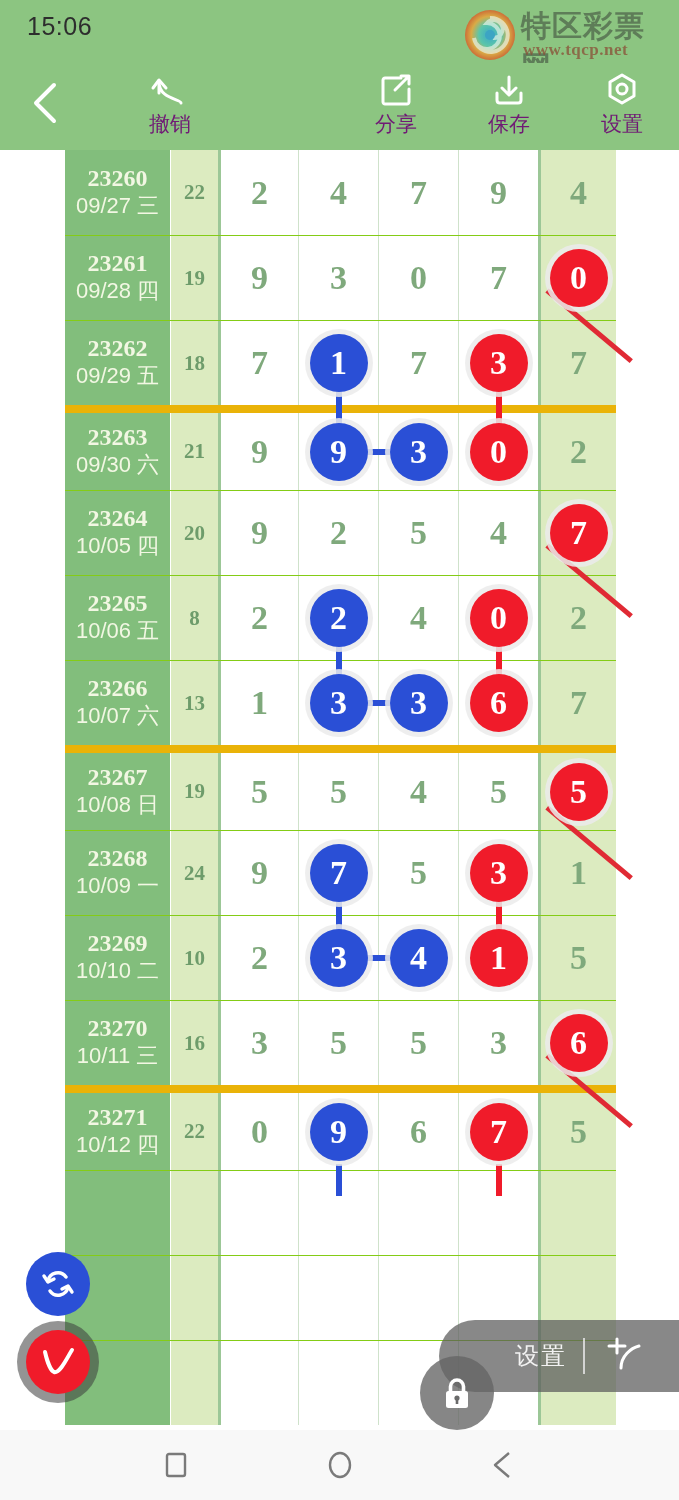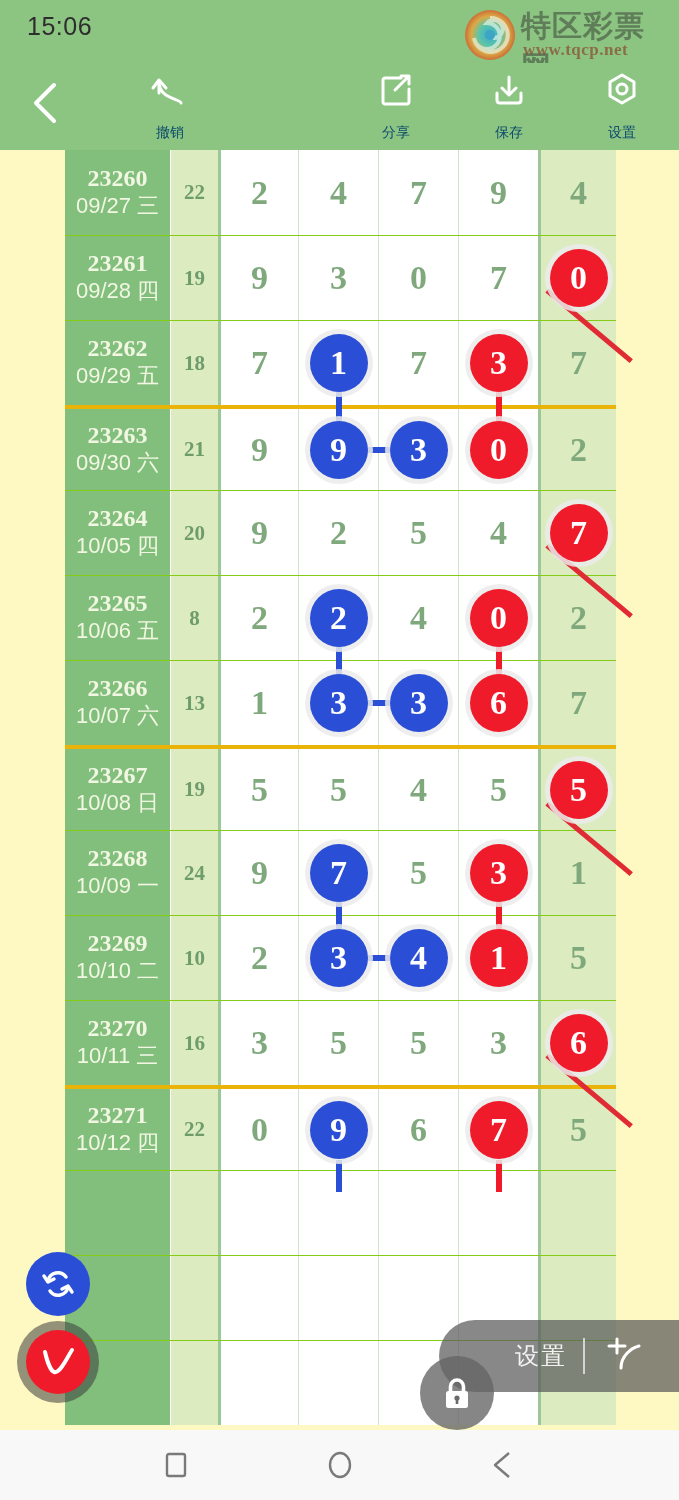"撤销" .tb-label { color: #0c4a6e -> #701a75; font-size: 14px -> 21px; margin-top: 14px -> 2px }
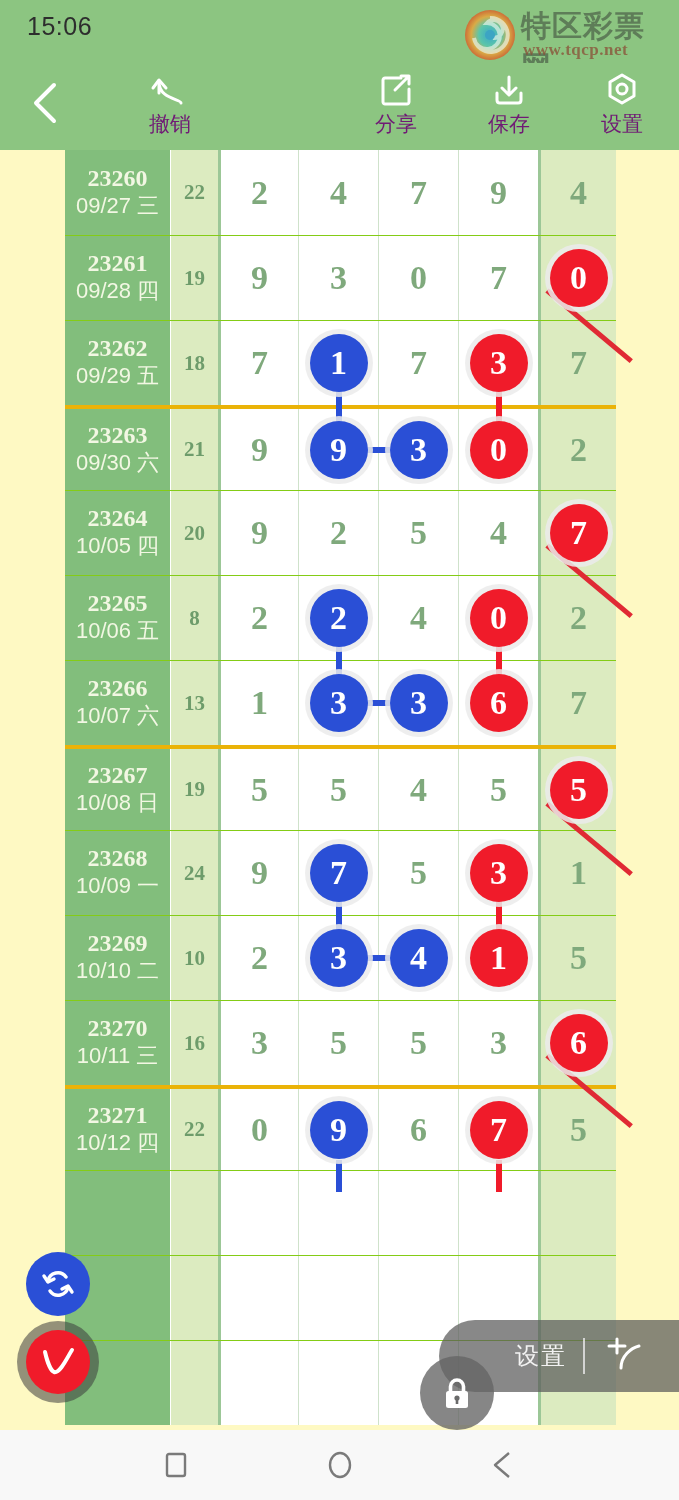"23260" .grid-wrap { background: #fef9c3 -> #ffffff }
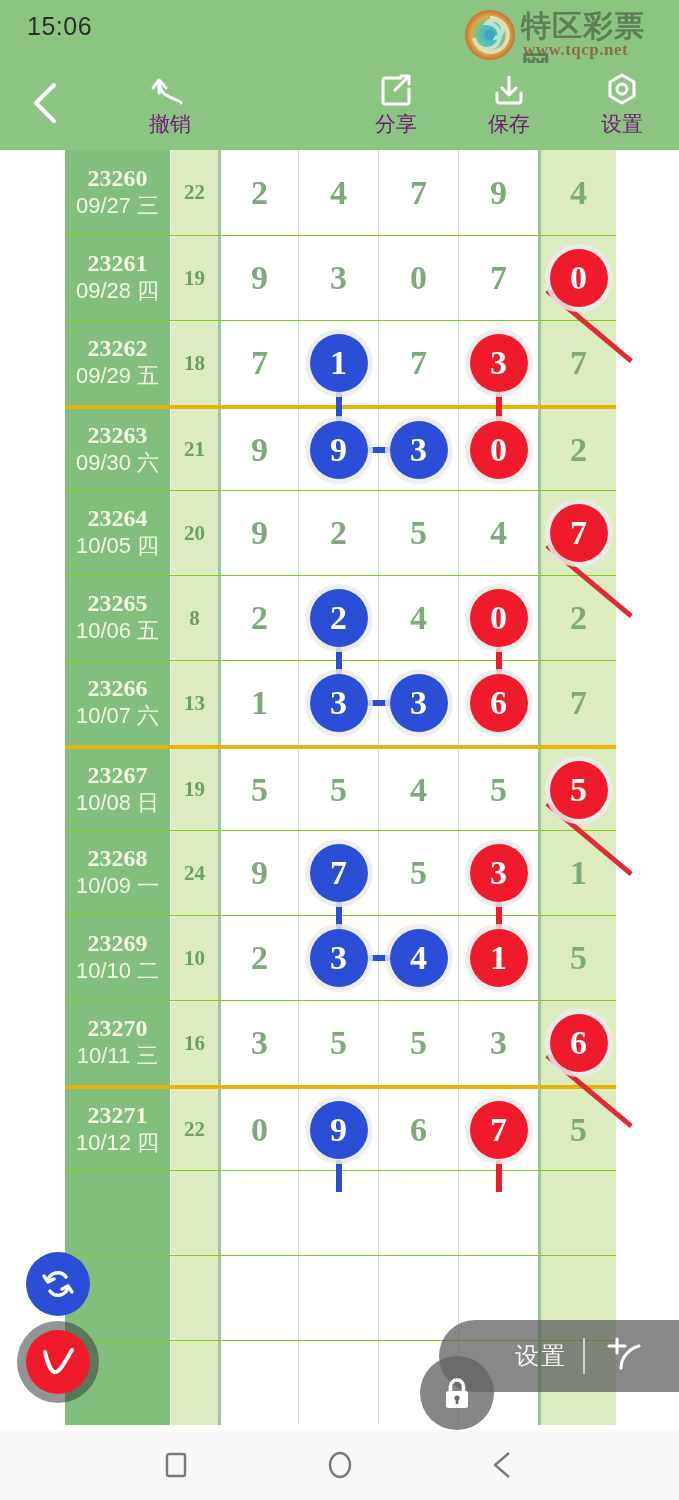"23263" .row.thick-top { border-top: 4px solid #eab308 -> 8px solid #eab308 }
